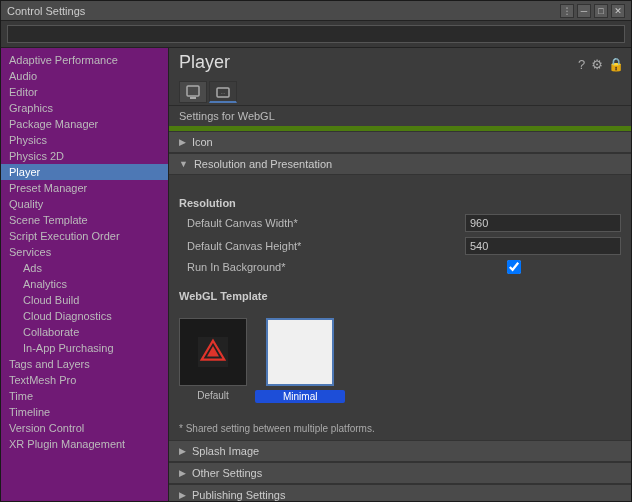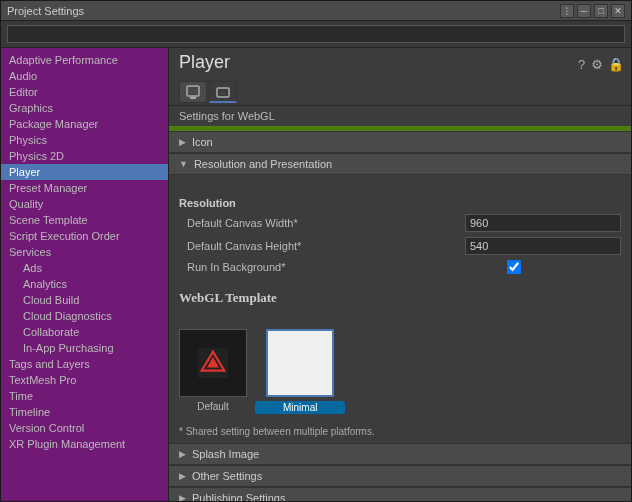"Project Settings" span.title-bar-text { text: Project -> Control }
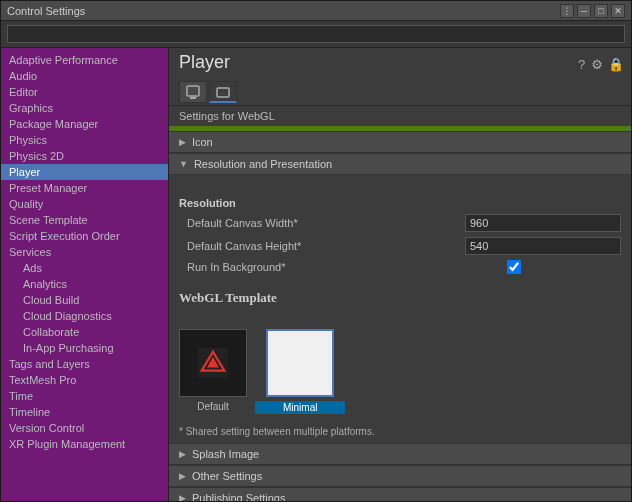"WebGL Template" .webgl-template-title { font-family: Liberation Serif, serif -> none; font-size: 13px -> 11px; margin-bottom: 23px -> 16px }
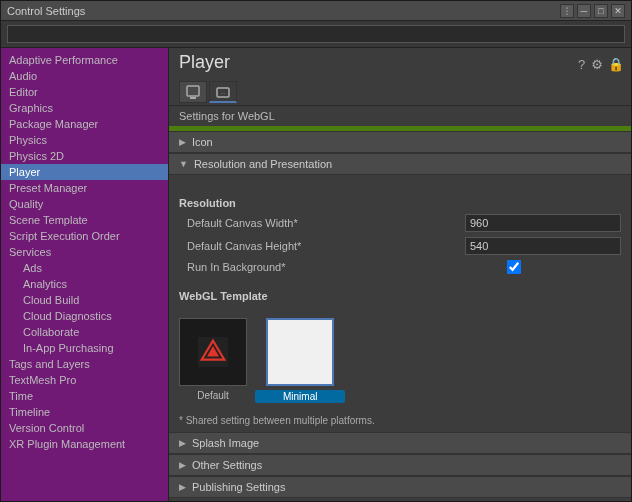"Default" .template-options { margin-bottom: 4px -> 12px }
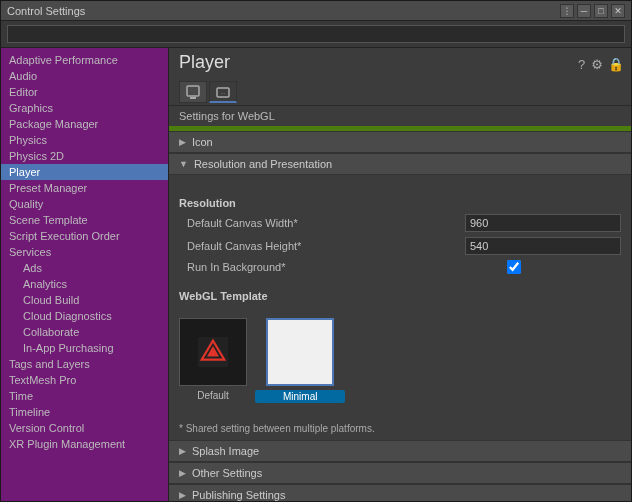"Minimal" .template-label.selected-label { background: #0369a1 -> #1d4ed8 }
